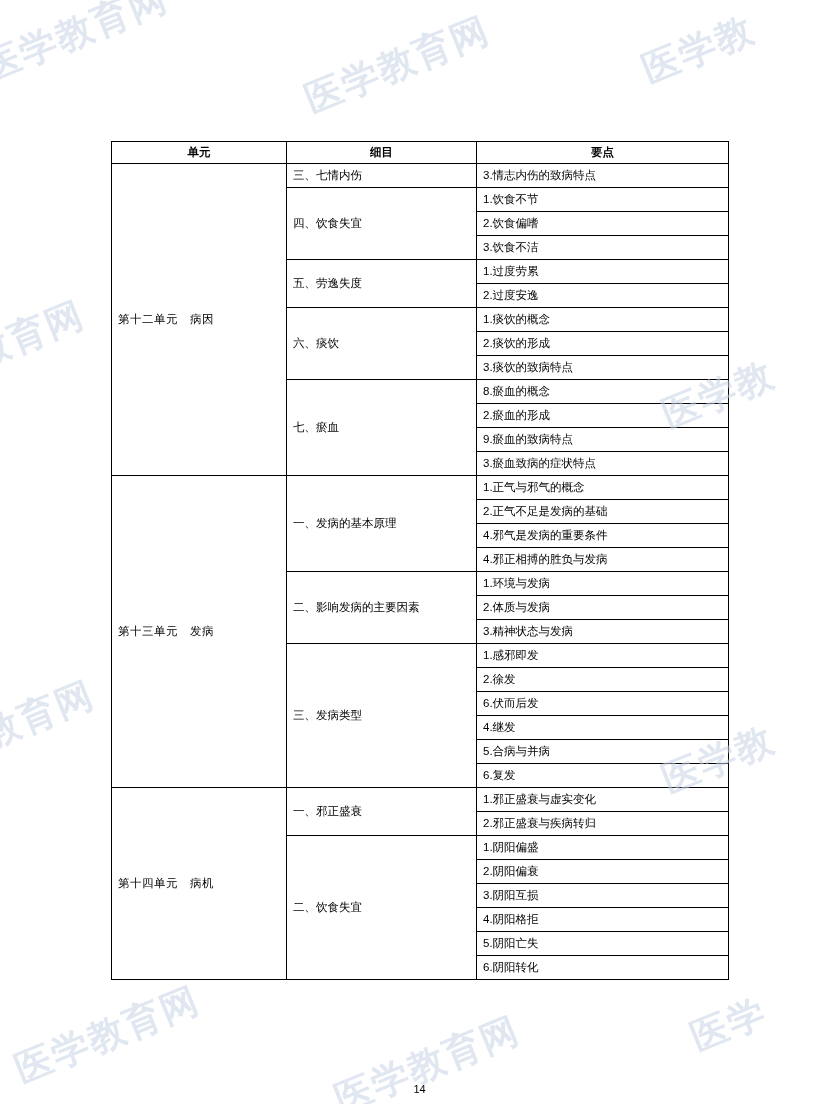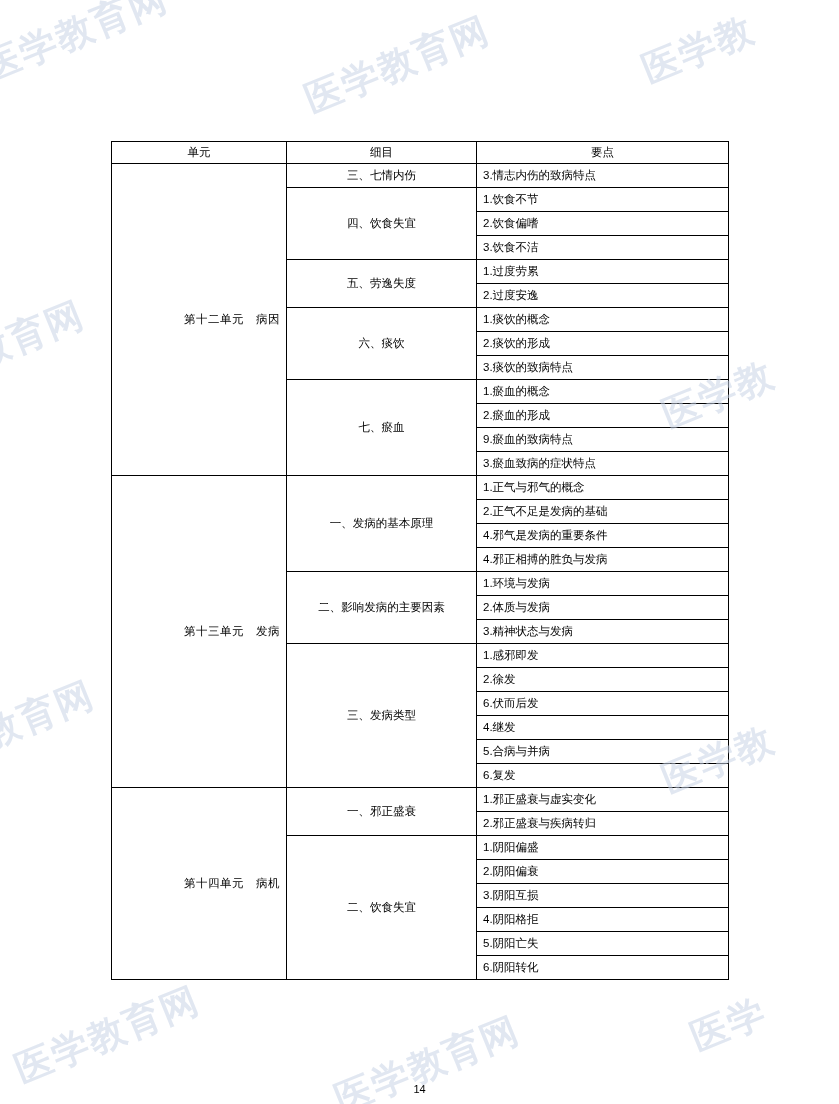"单元" table.syllabus thead th { font-weight: normal -> bold }
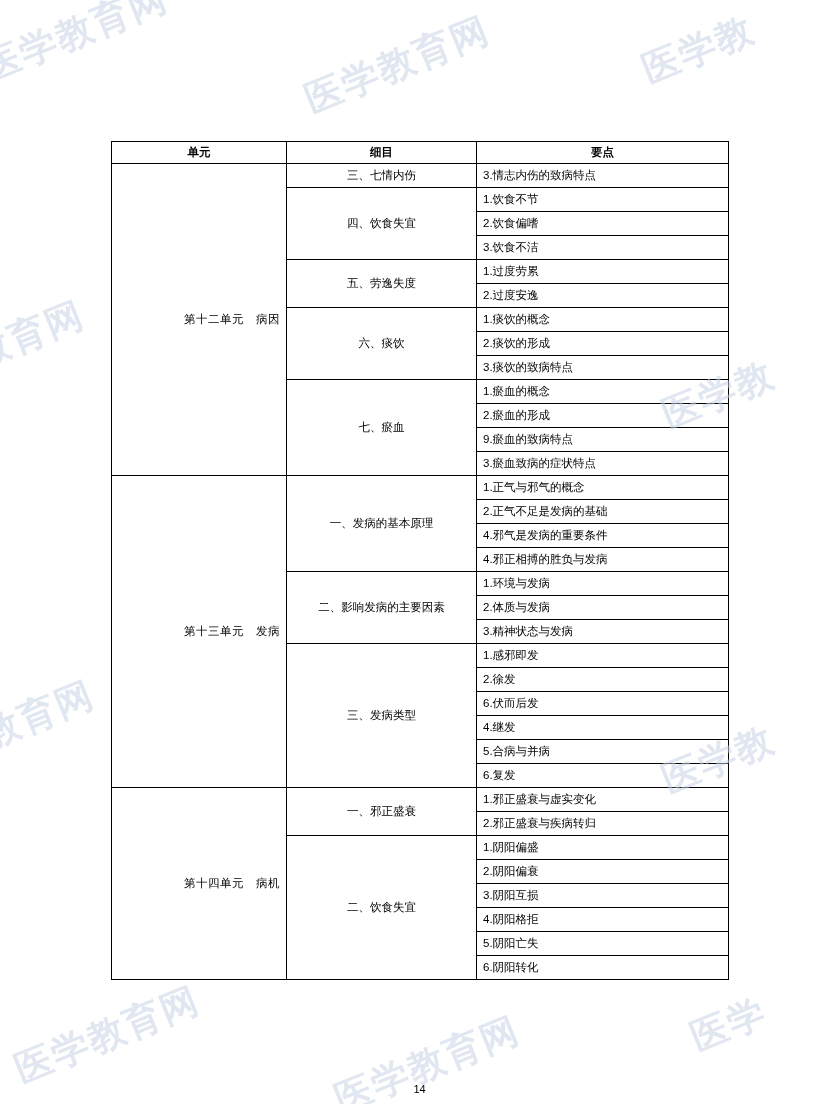"三、七情内伤" td.detail { text-align: center -> left }
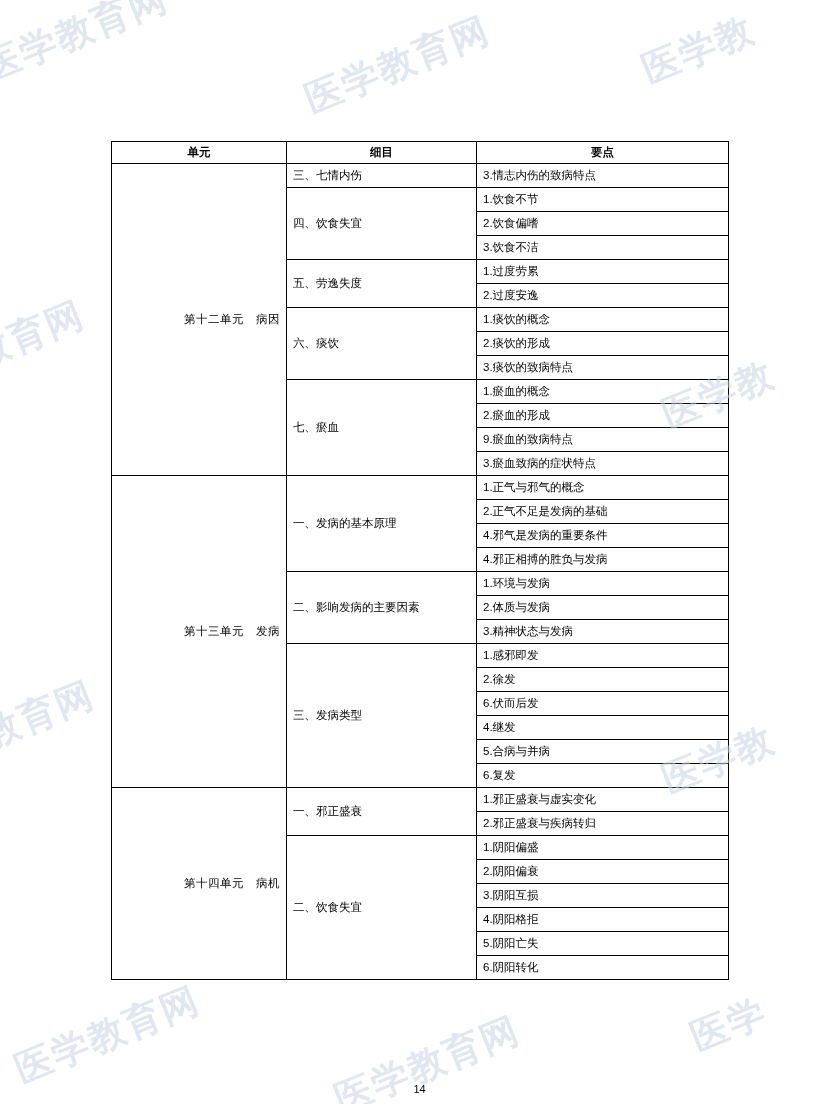"第十二单元 病因" td.unit { text-align: right -> left }
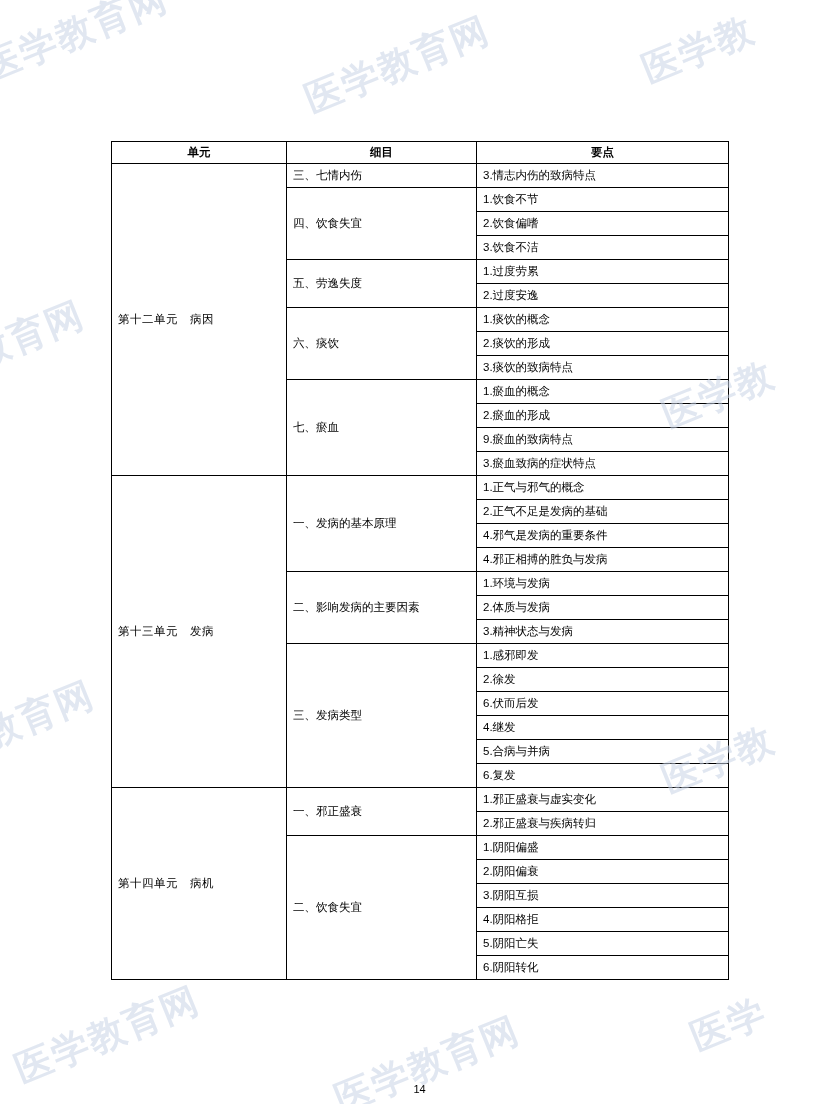"1.瘀血的概念" td.point { text: 1 -> 8 }
